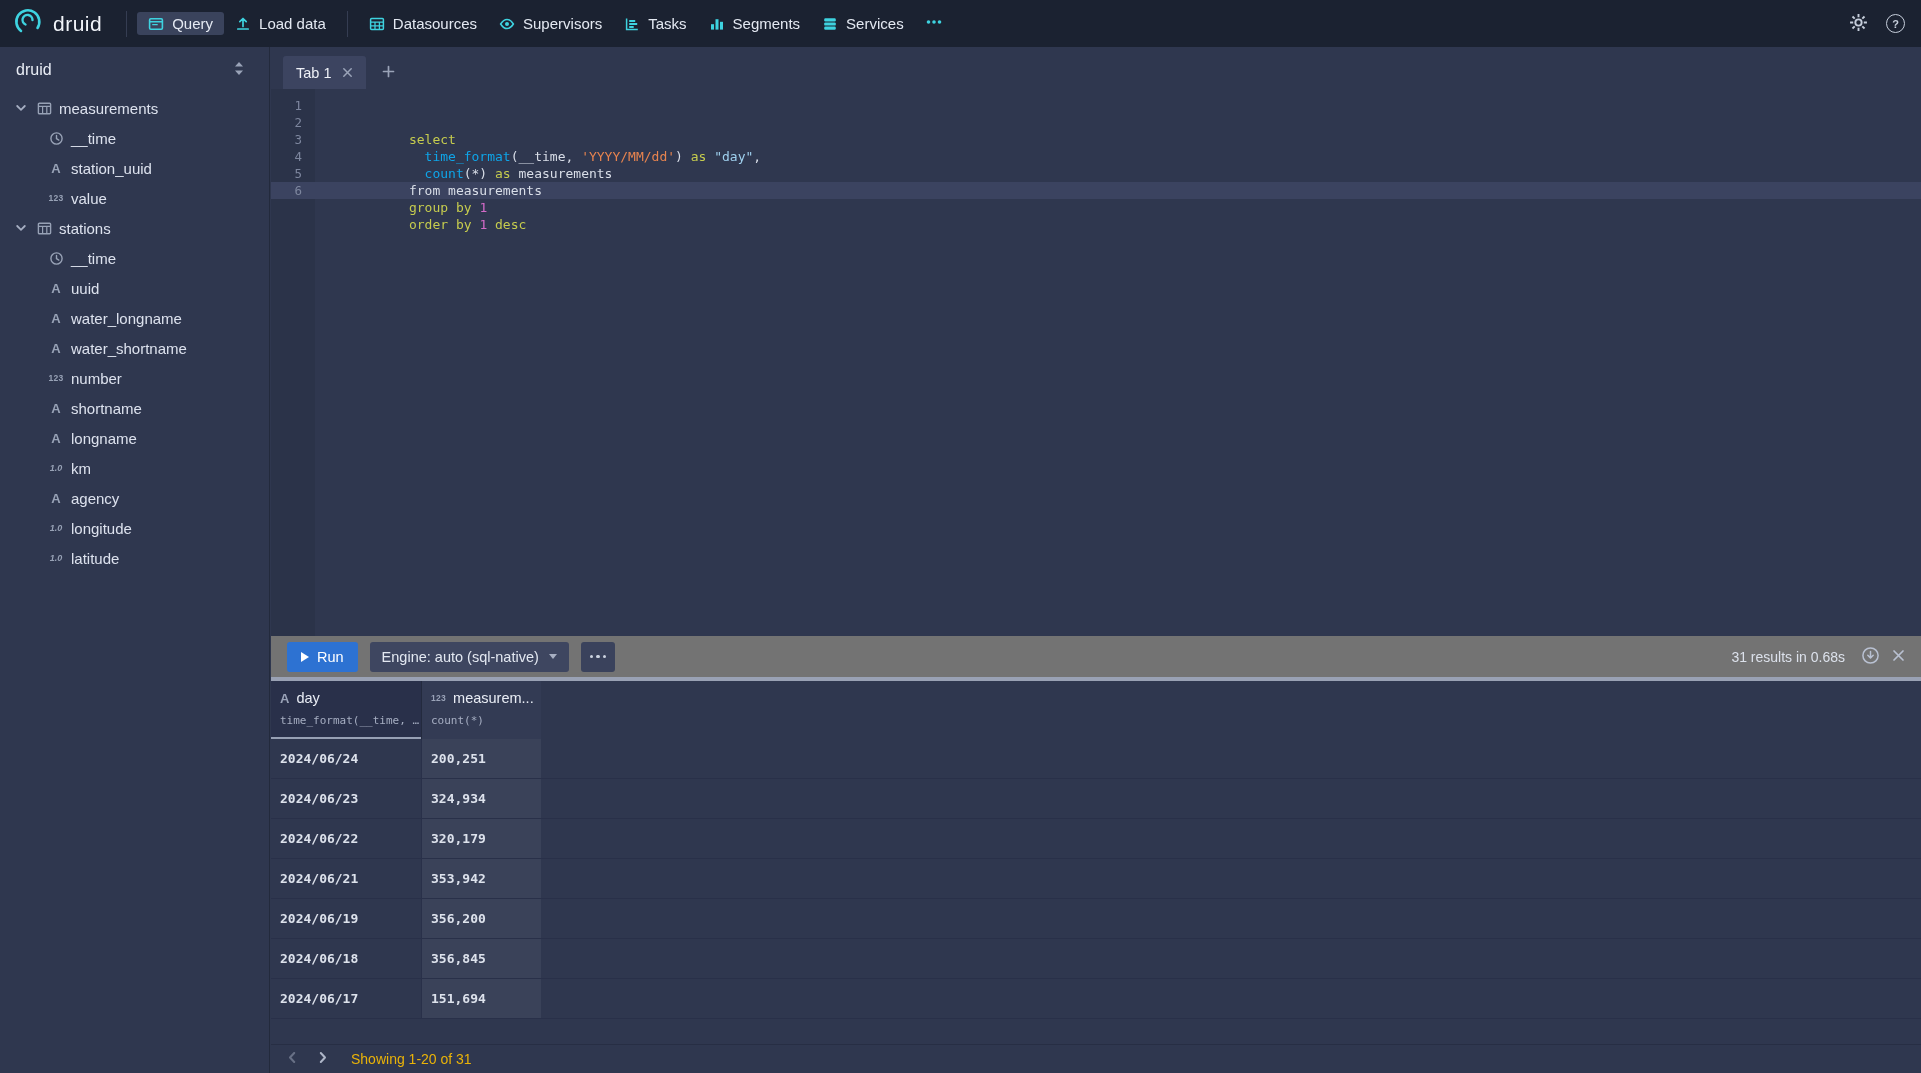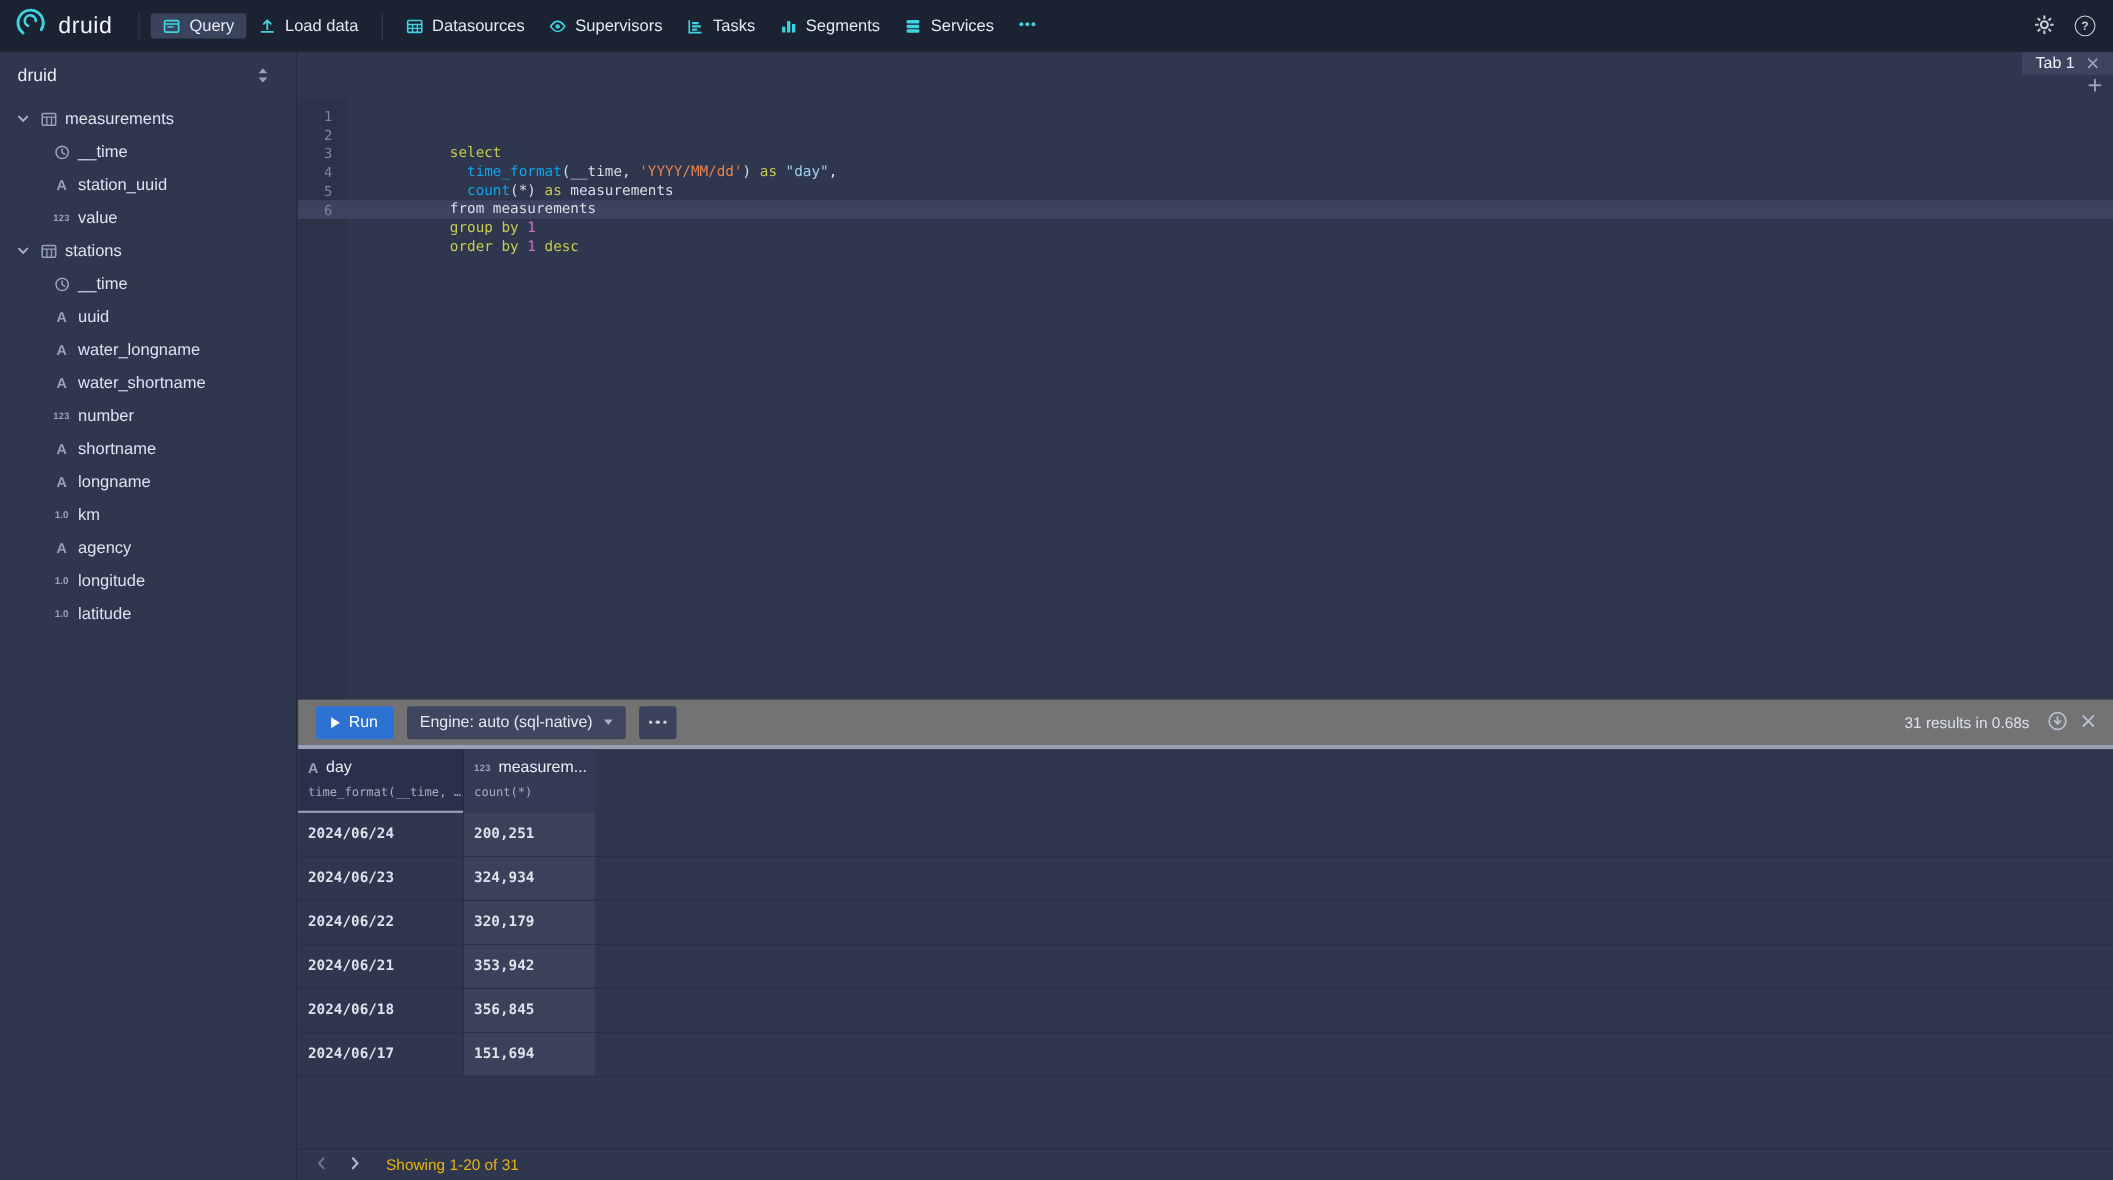"Tab 1" .tabbar { flex-direction: column -> none }
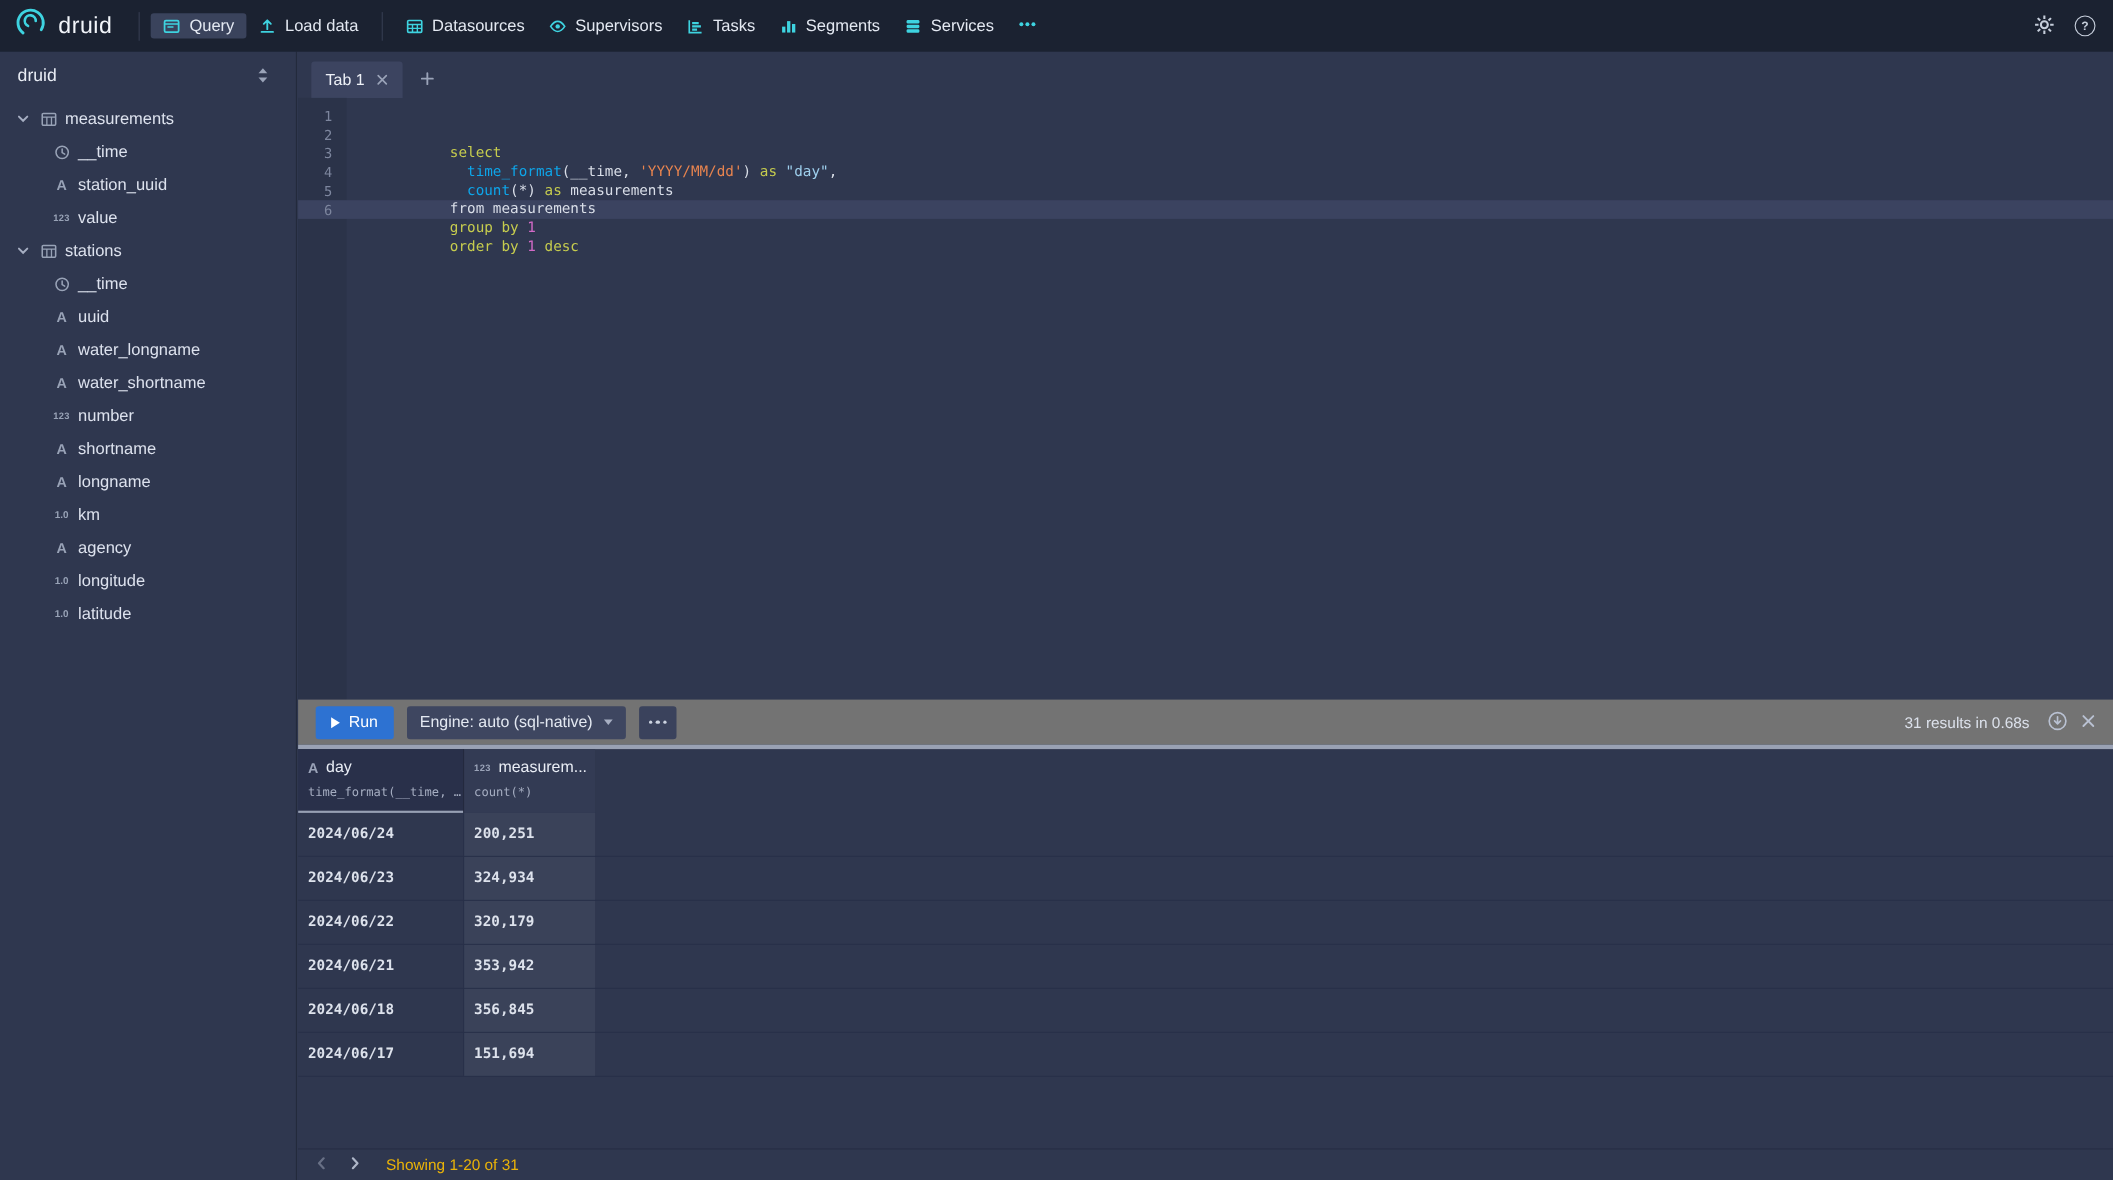"1.0" .tree-row[data-type="float"] .ticon-float { font-style: none -> italic }
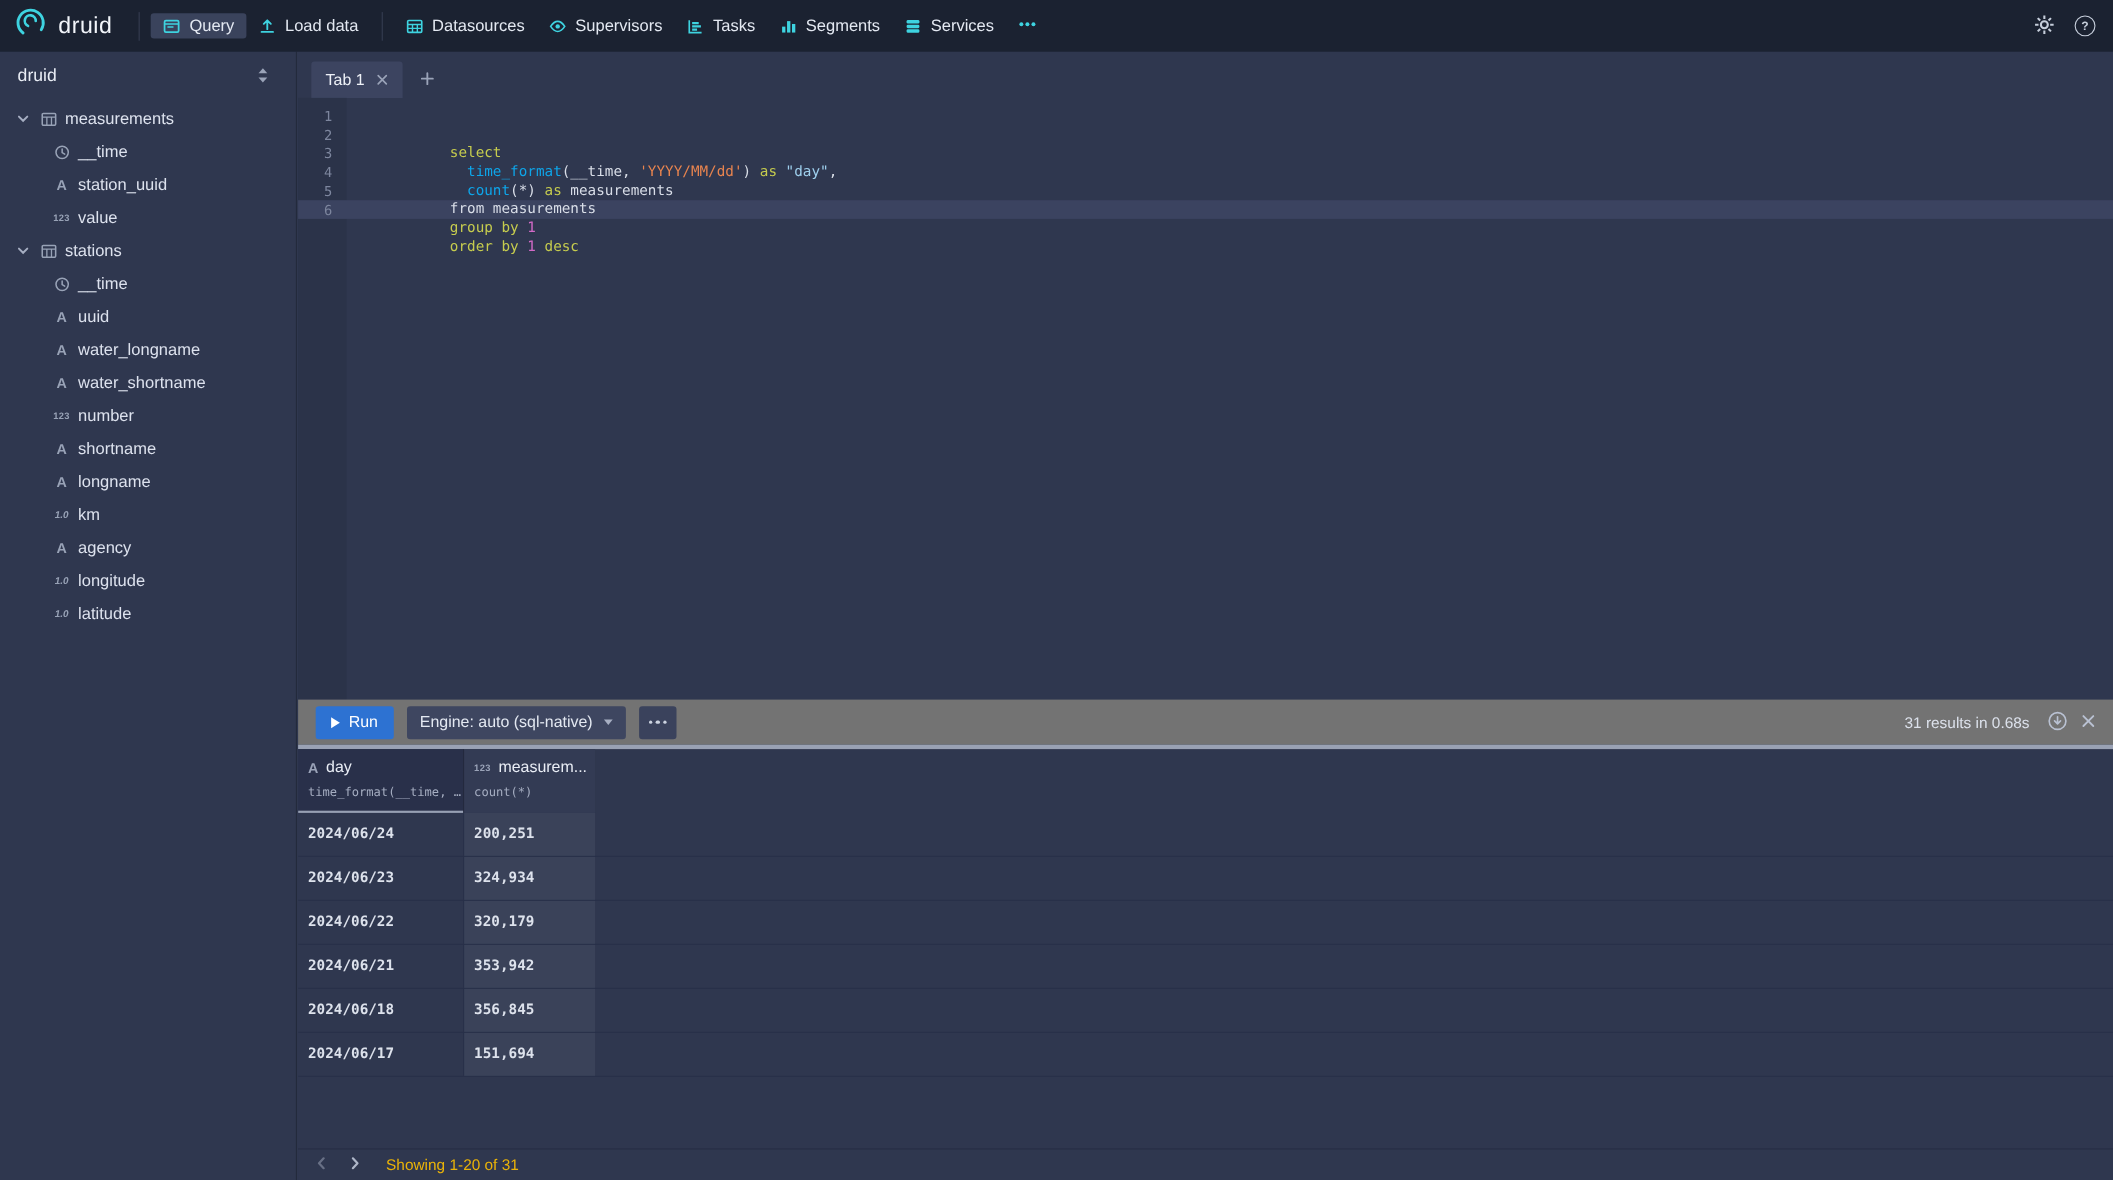"2024/06/19" div.rrow { html: none -> <div> <div>2024/06/19</div> <div>356,200</div> </div> }
